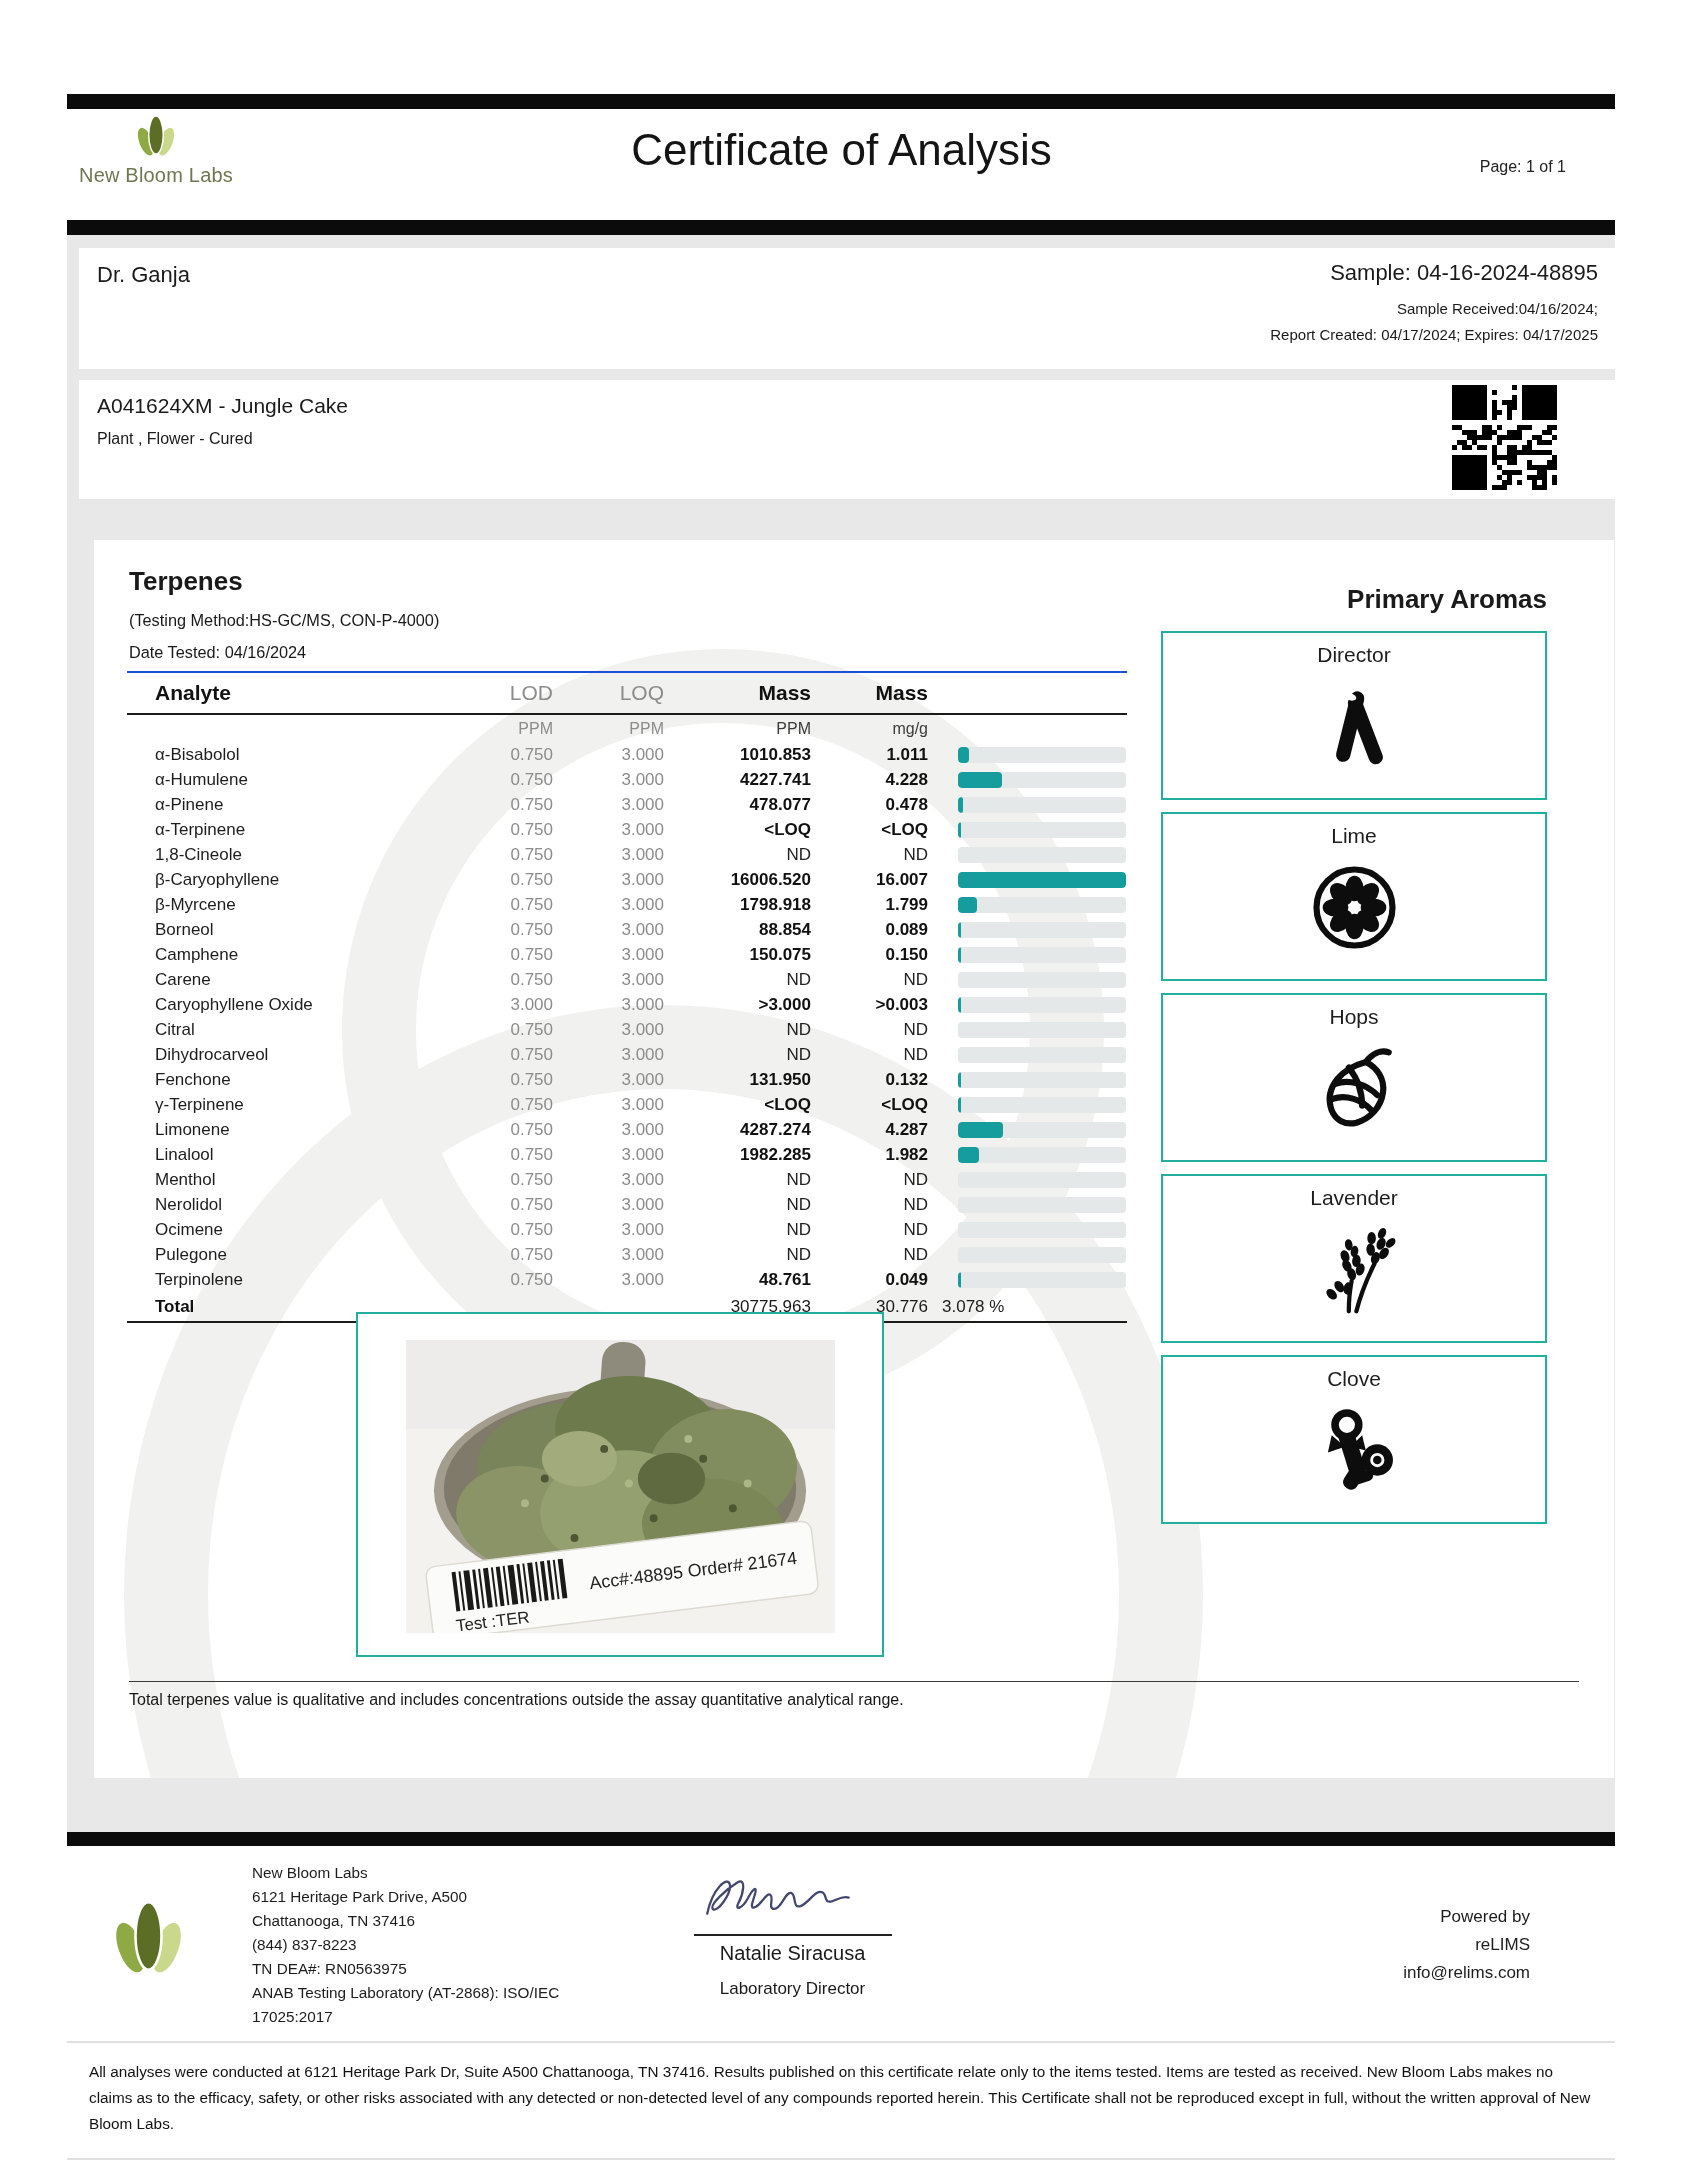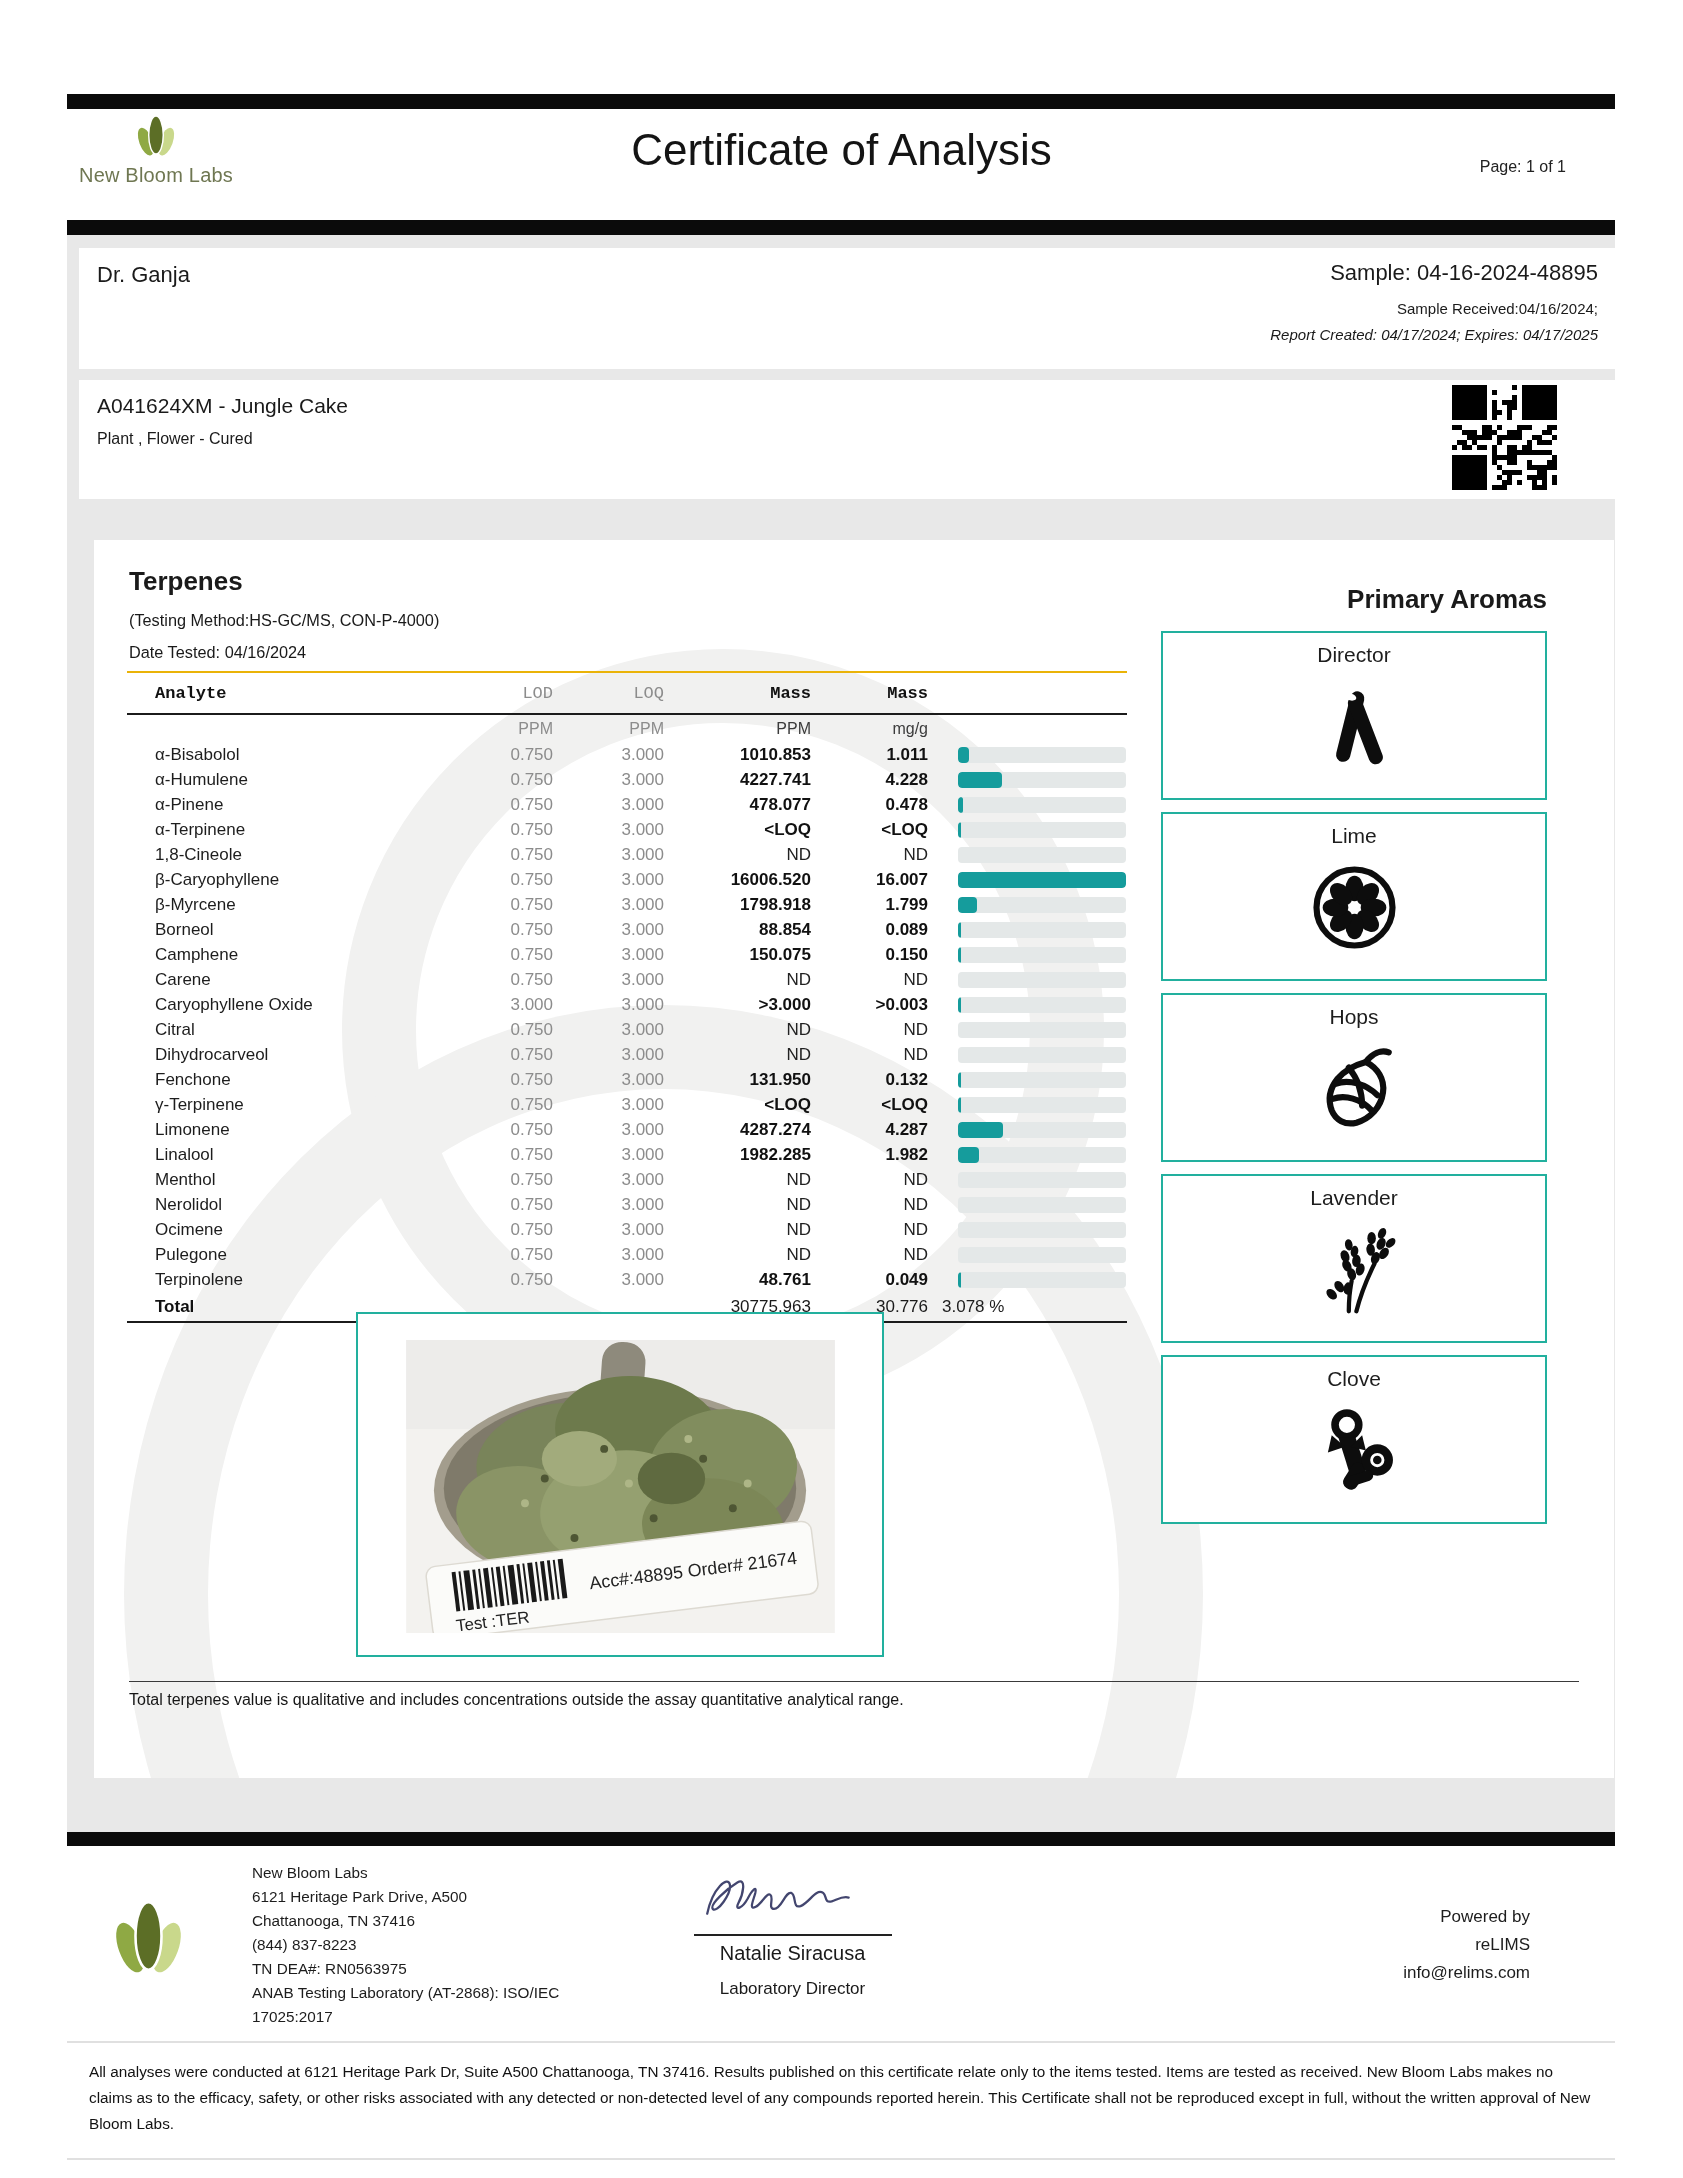"Report Created: 04/17/2024; Expires:" #report-dates { font-style: italic -> none }
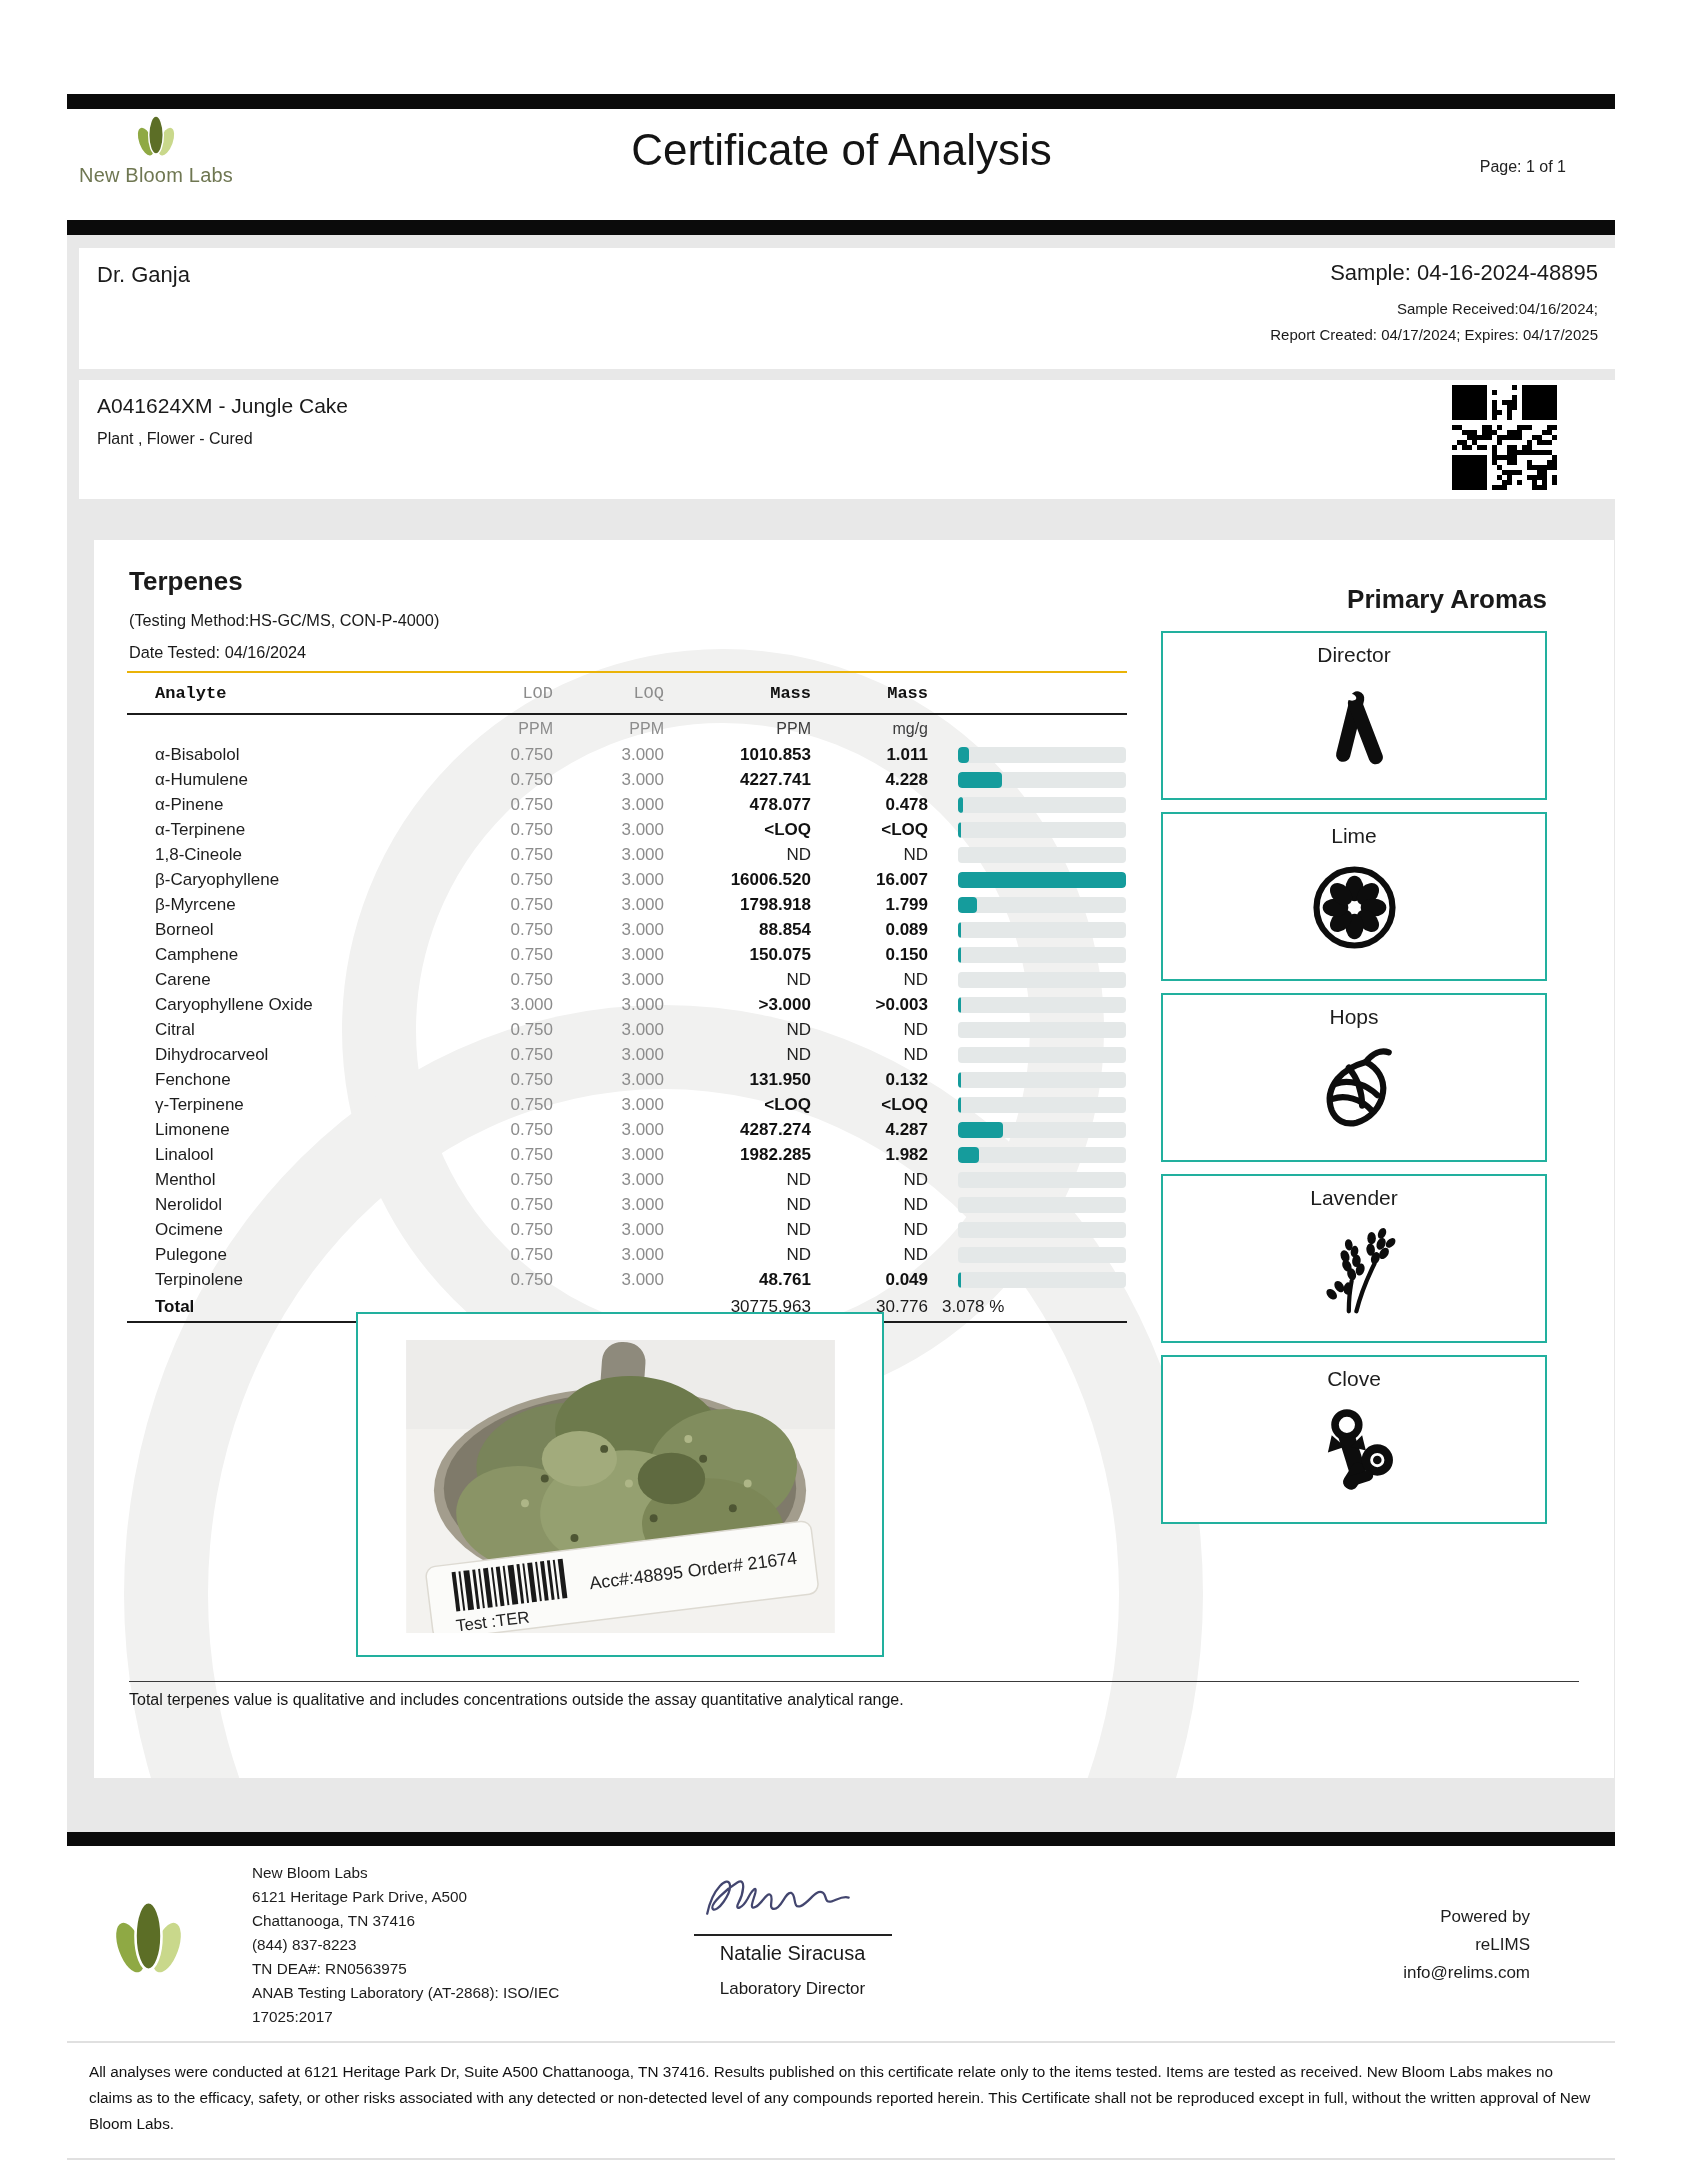"Analyte" .thead { border-top: 2px solid #eab308 -> 2px solid #1d4ed8; font-family: Liberation Mono, monospace -> none; font-size: 17px -> 21px }
